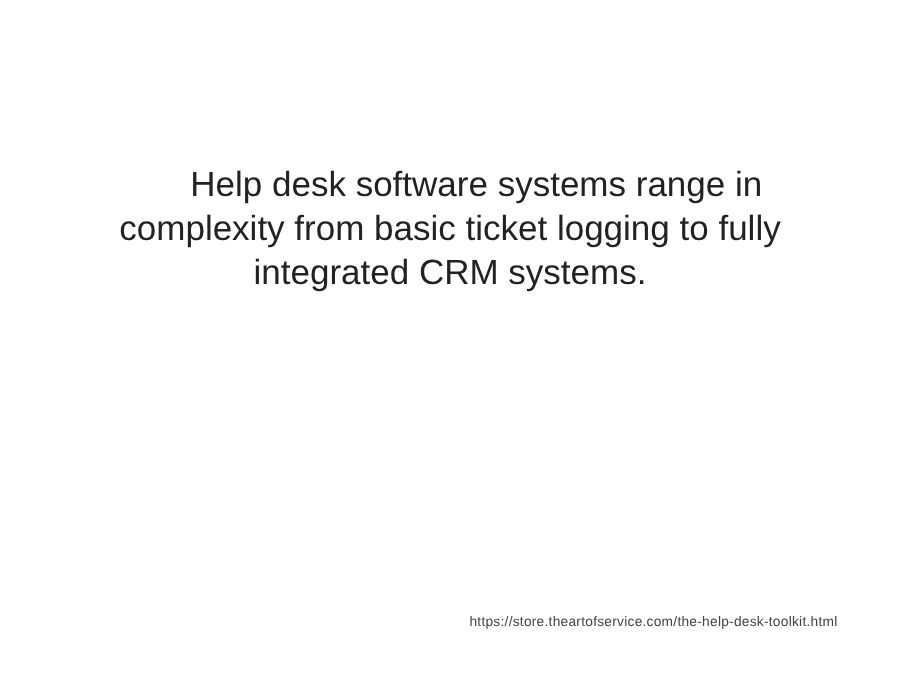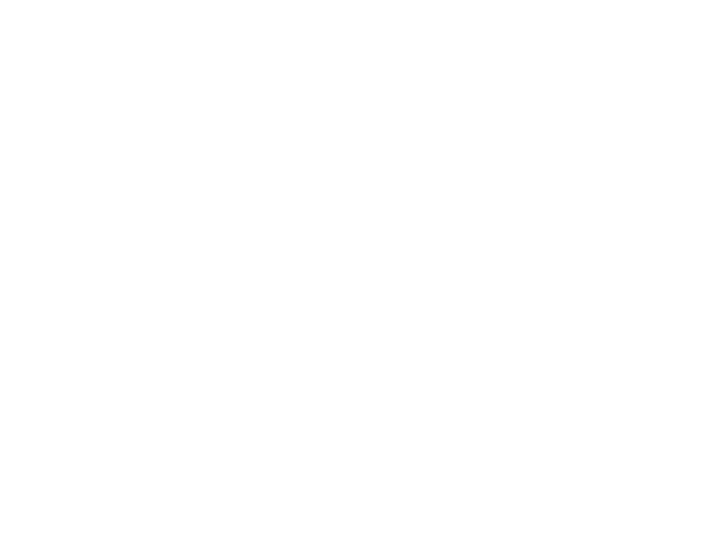"Help desk software systems range" div.body-text { html: none -> <div>Help desk software systems range in complexity from basic ticket logging to fully integrated CRM systems.</div> }
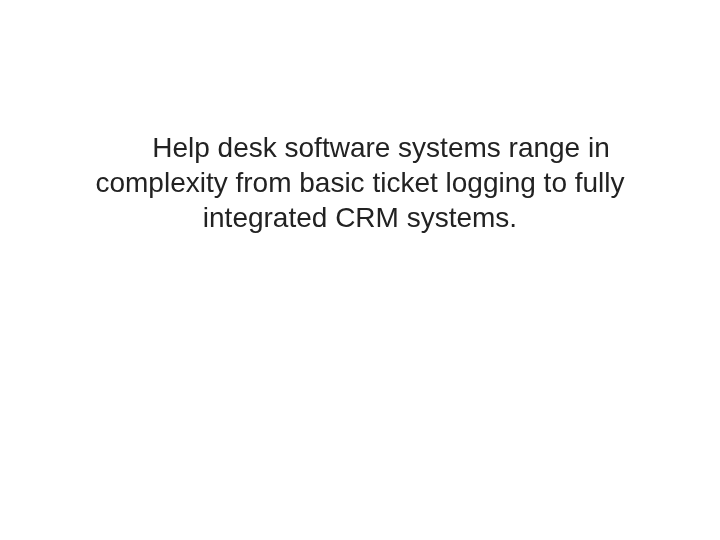"https://store.theartofservice.com/the-he" div.footer-url { html: none -> <div>https://store.theartofservice.com/the-help-desk-toolkit.html</div> }
